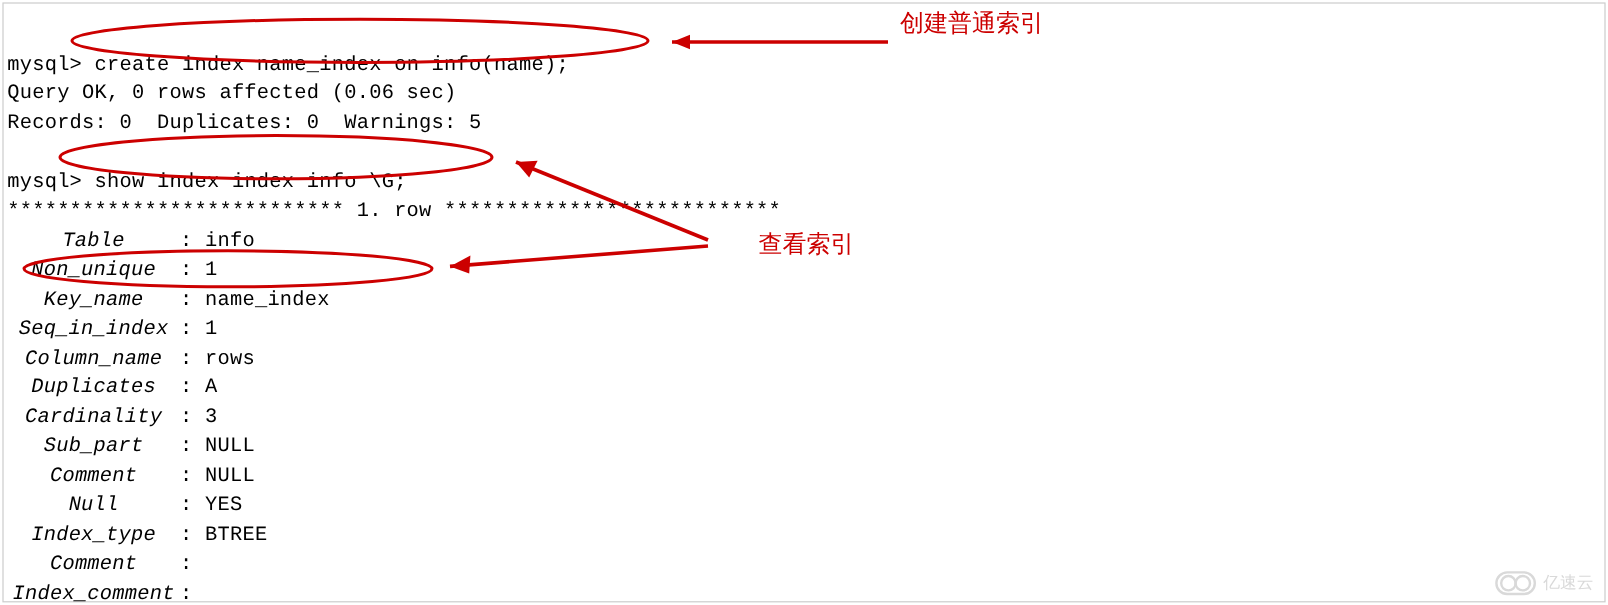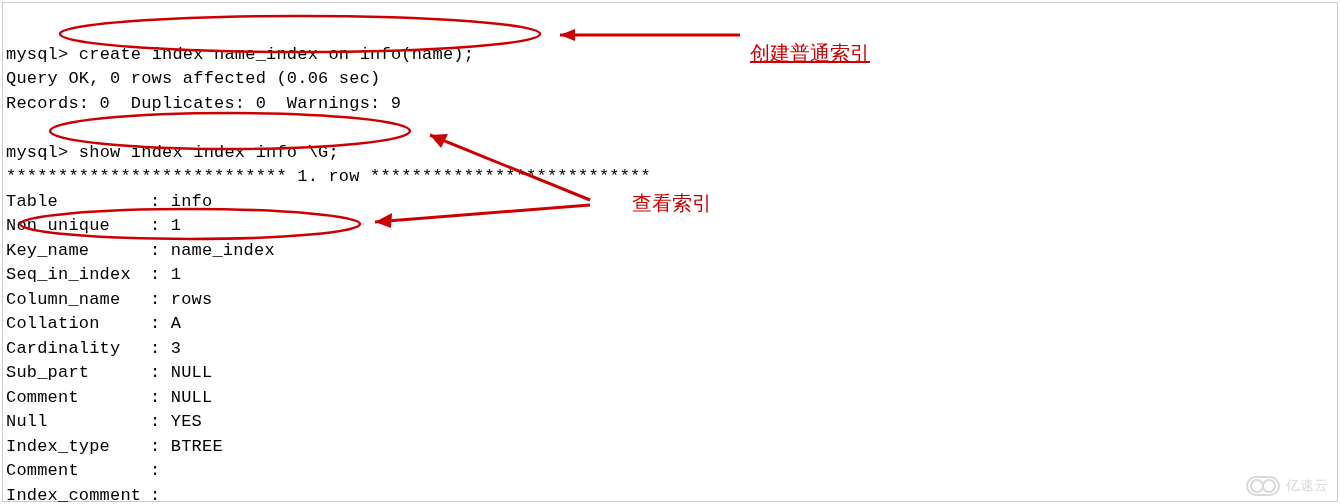"创建普通索引" div.annotation { text-decoration: underline -> none; top: 40px -> 6px }
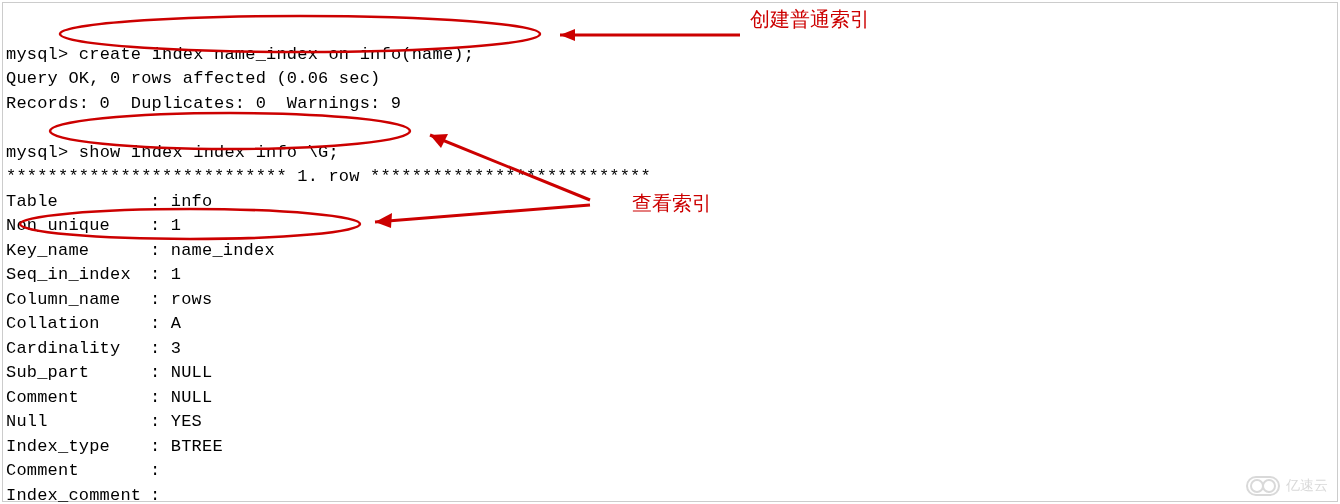"Records: 0 Duplicates: 0 Warnings:" span { text: 9 -> 5 }
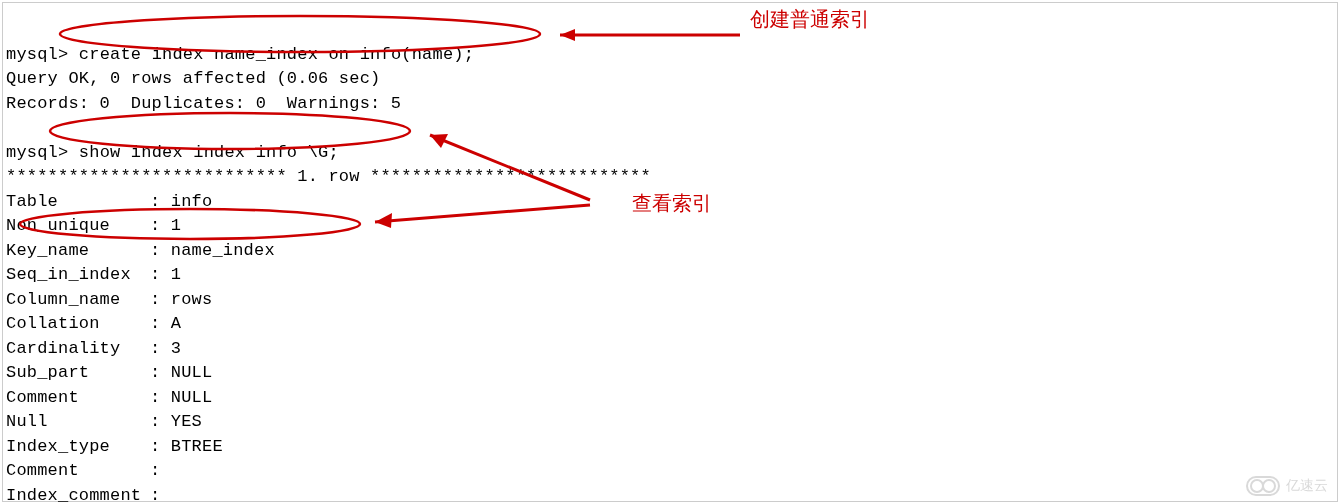"Table" .row-label { font-style: none -> italic; text-align: left -> center }
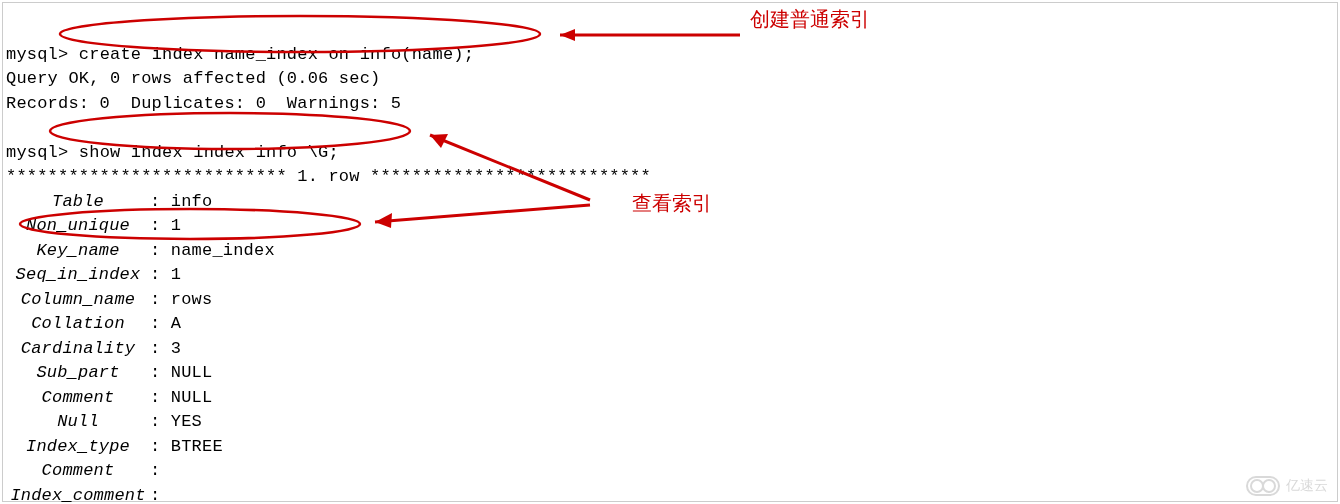"Collation" span.row-label { text: Collation -> Duplicates }
